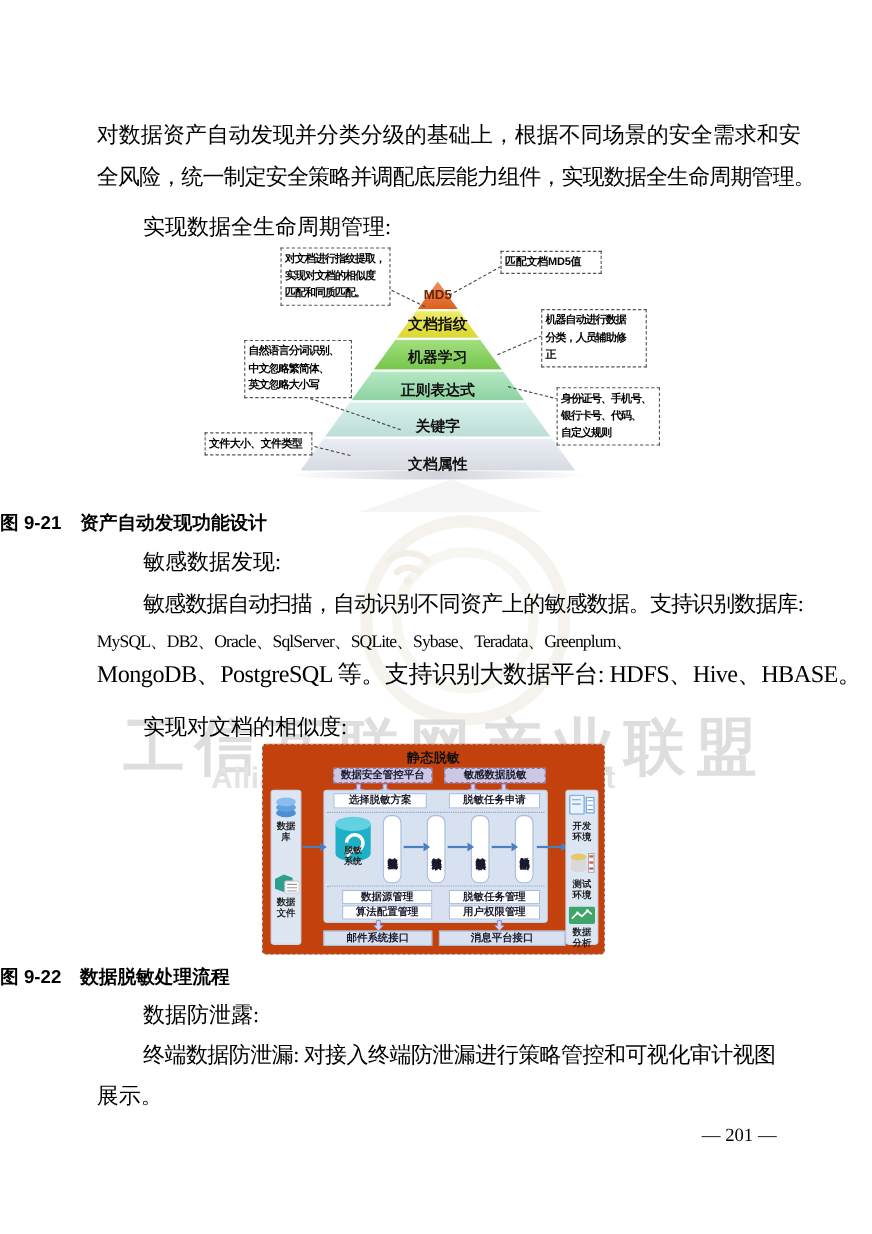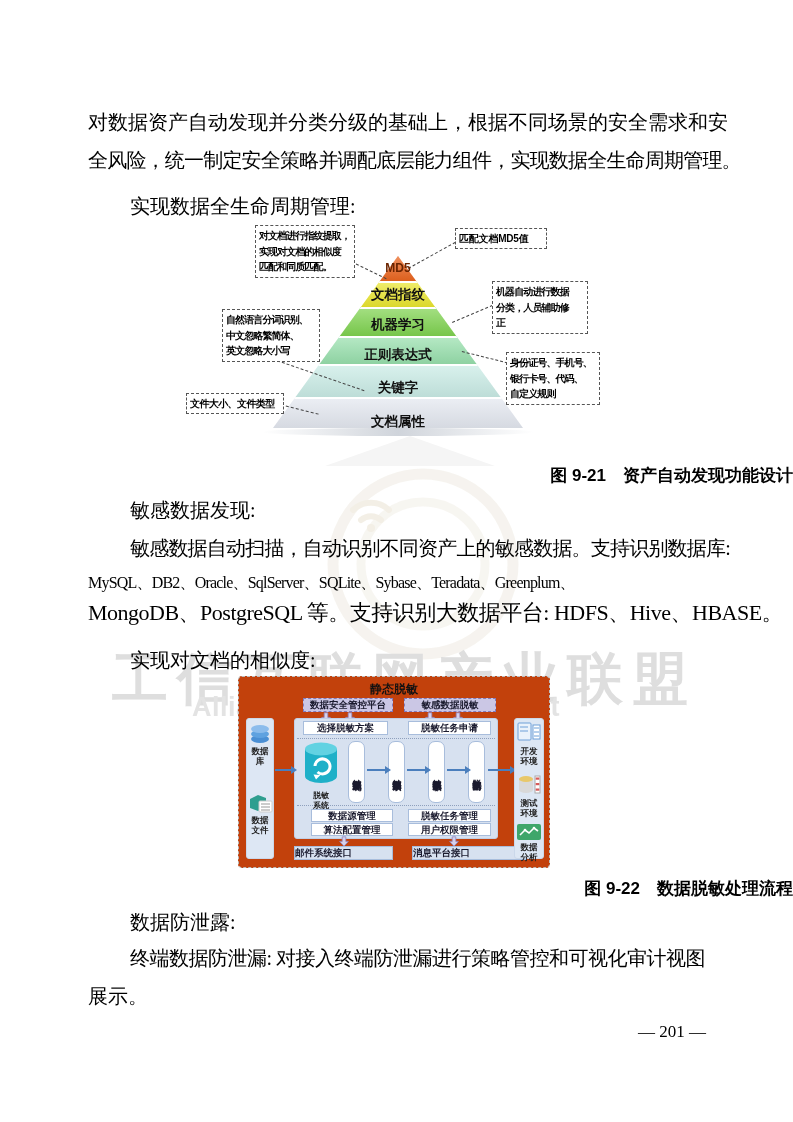"图 9-21 资产自动发现功能设计" .caption { text-align: right -> left }
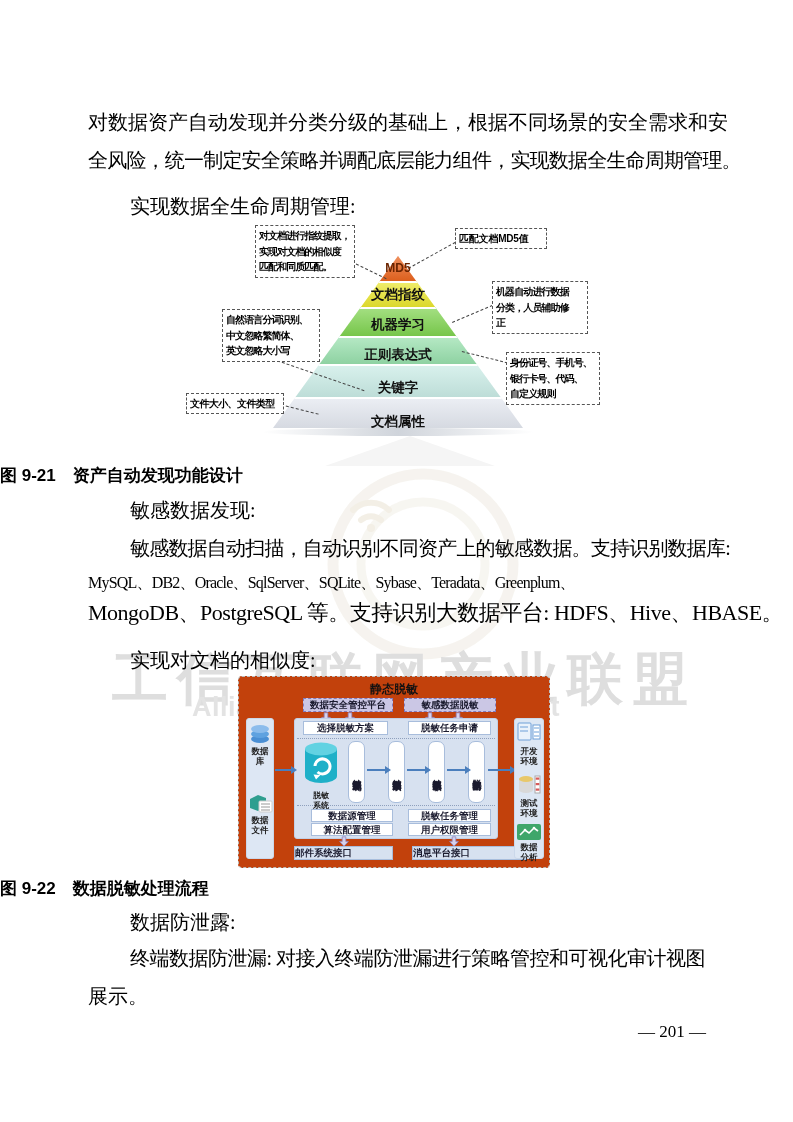"脱敏" .syslabel { top: 114px -> 91px }
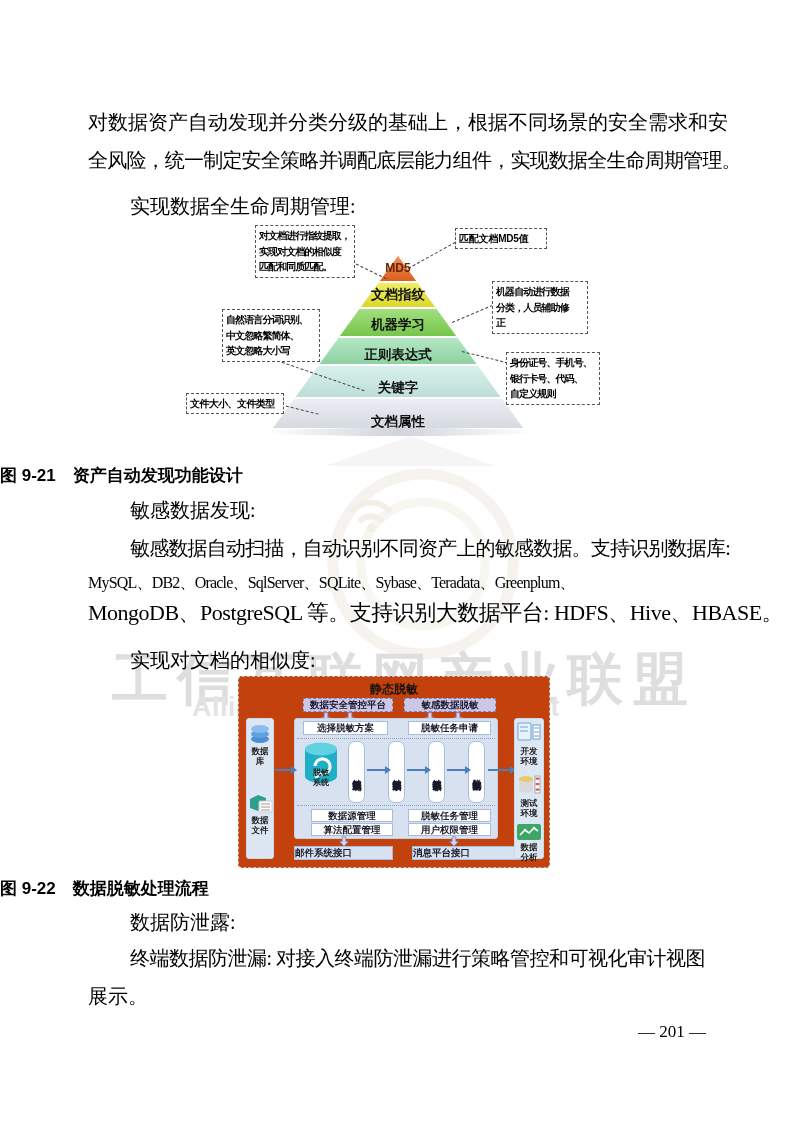"邮件系统接口" .ibox { text-align: none -> center }
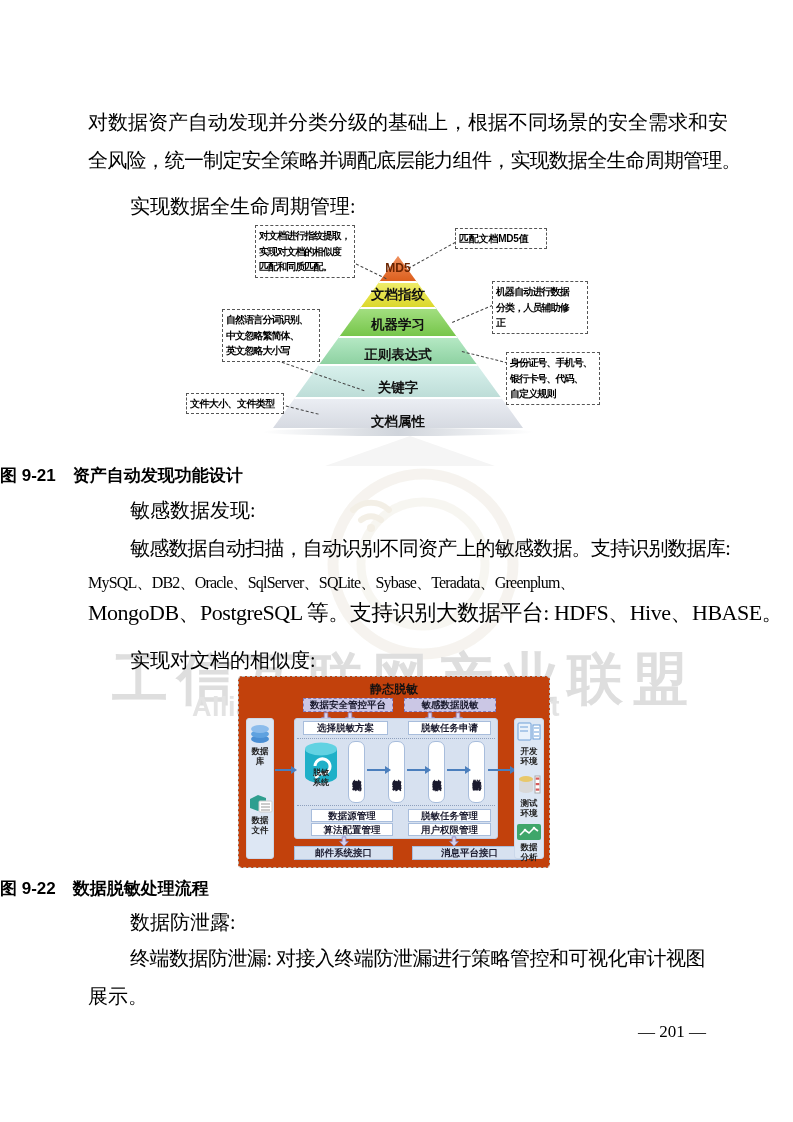"消息平台接口" .i2 { margin-left: 13px -> none }
